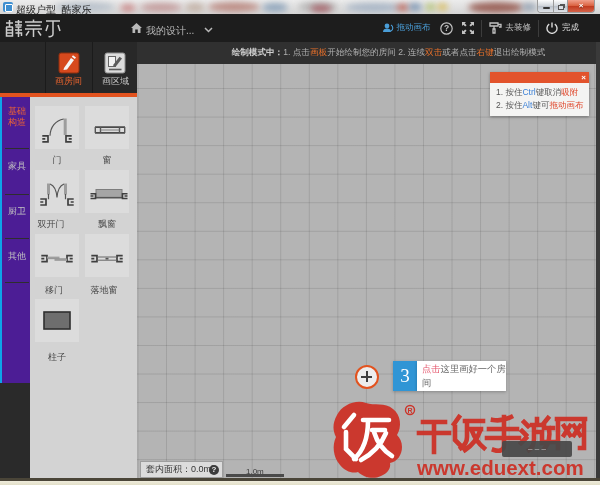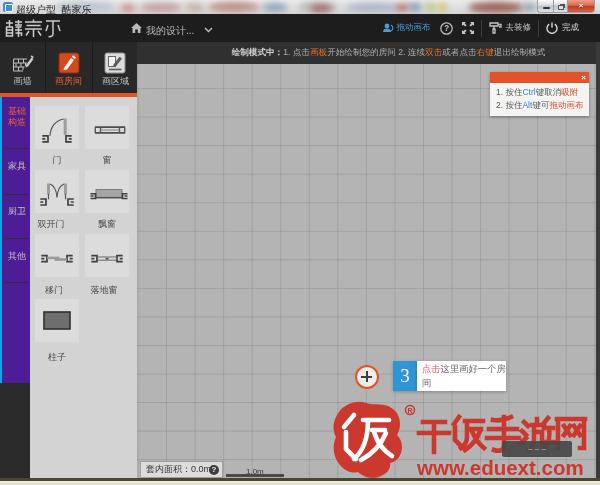"画墙" div.tbtn { html: <div> <svg> <path></path> <path></path> <path></path> </svg> <div>画墙</div> </div> -> none }
